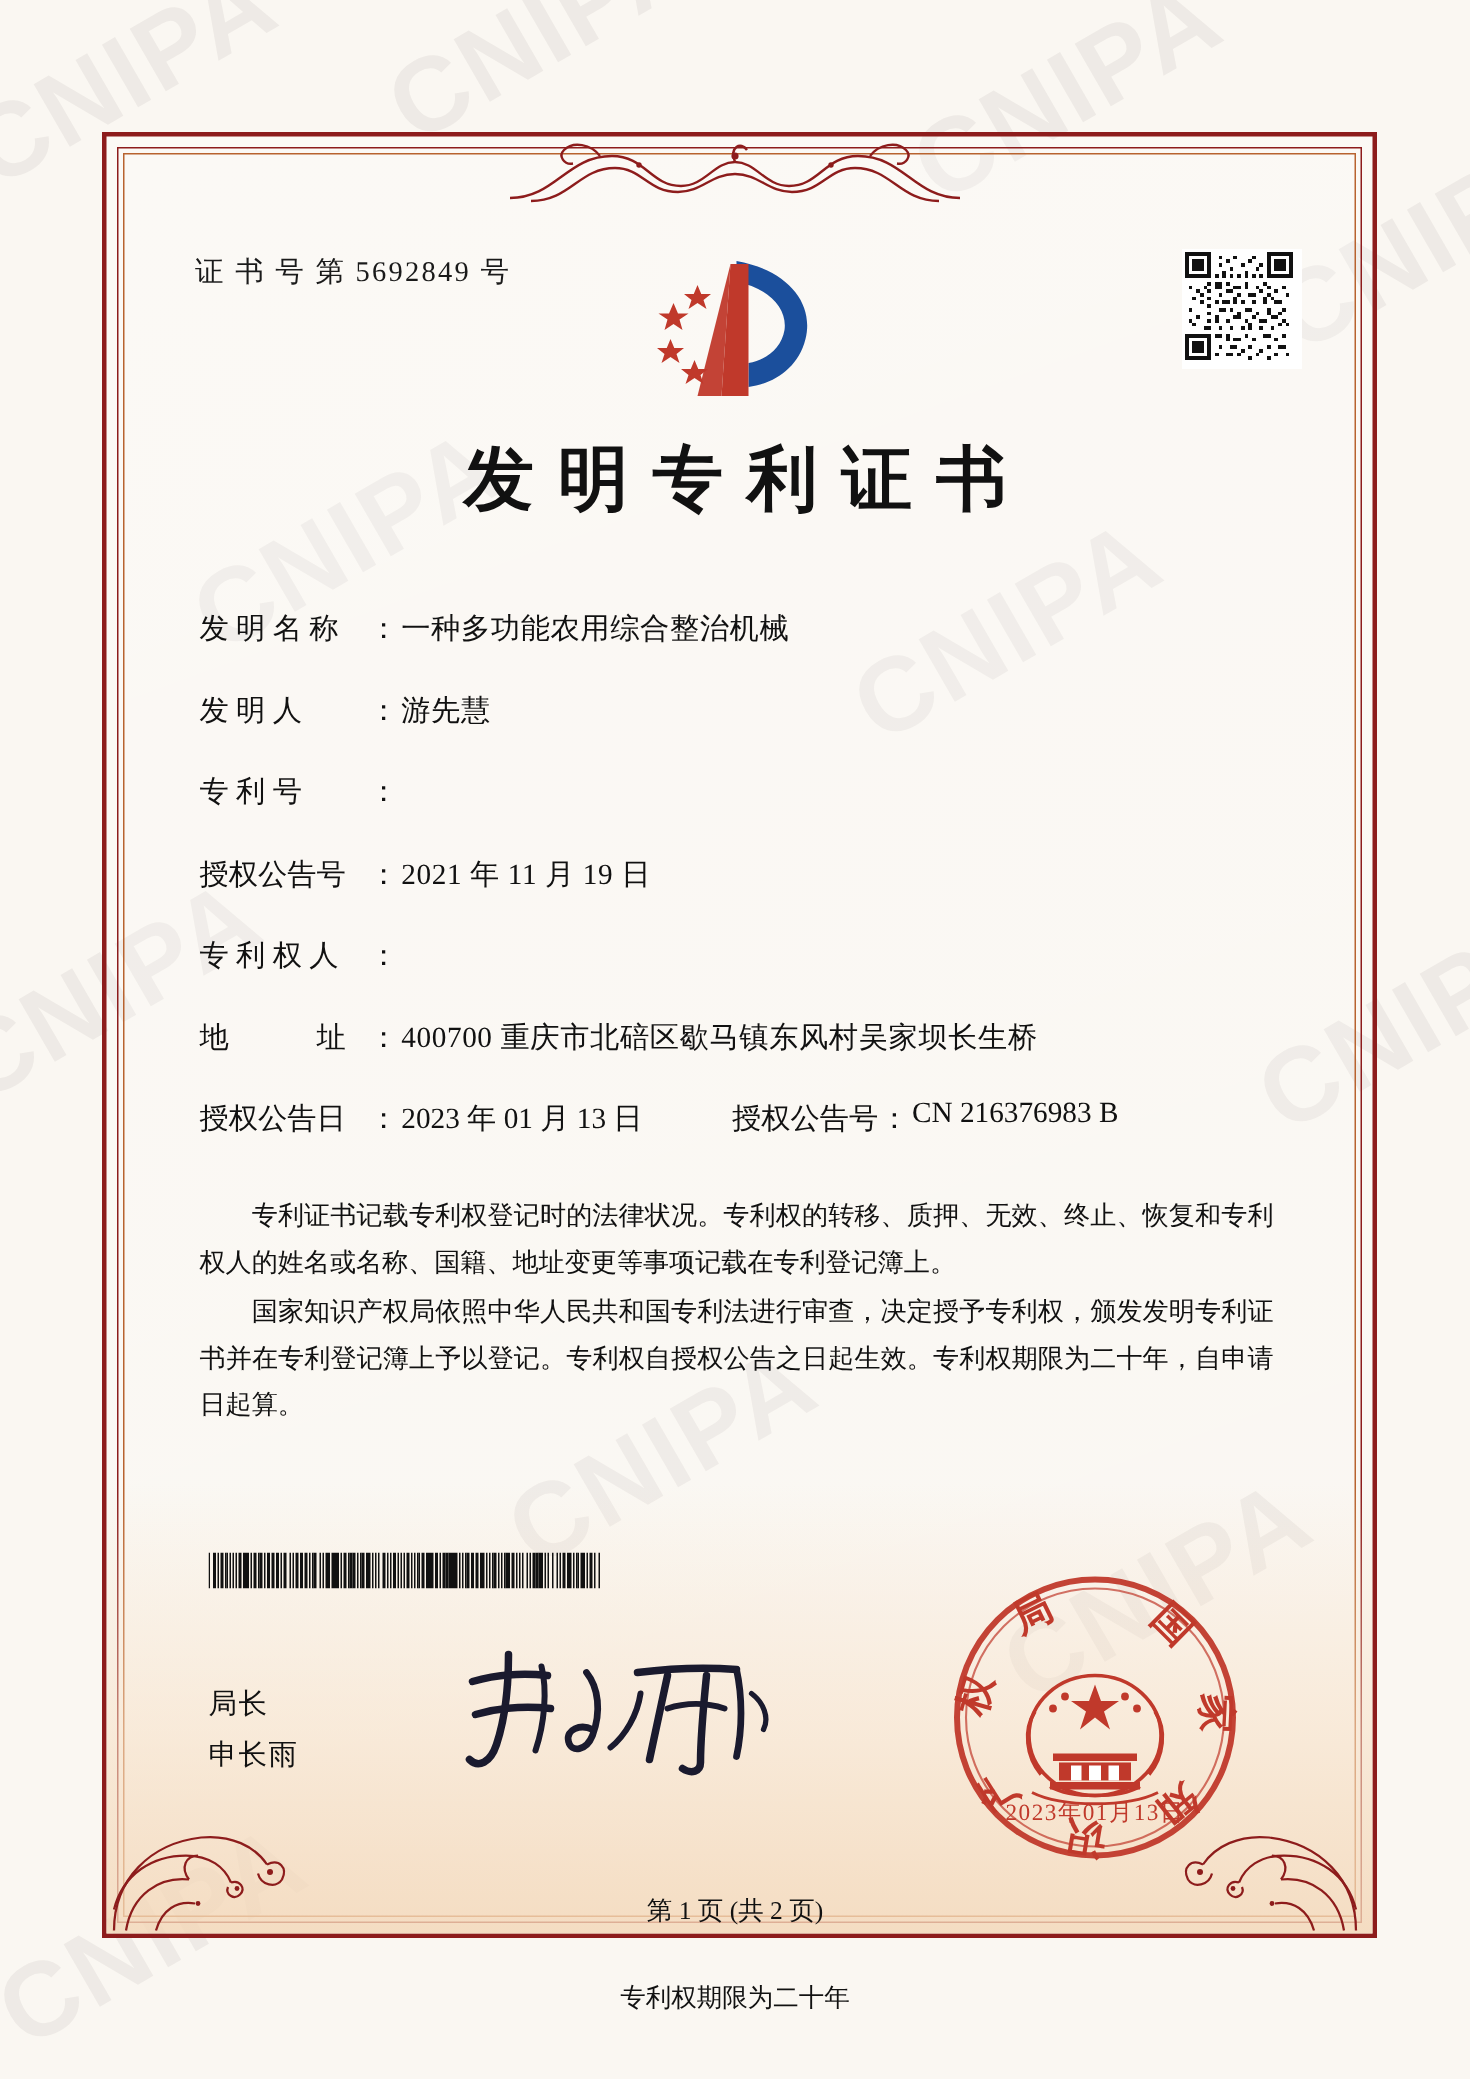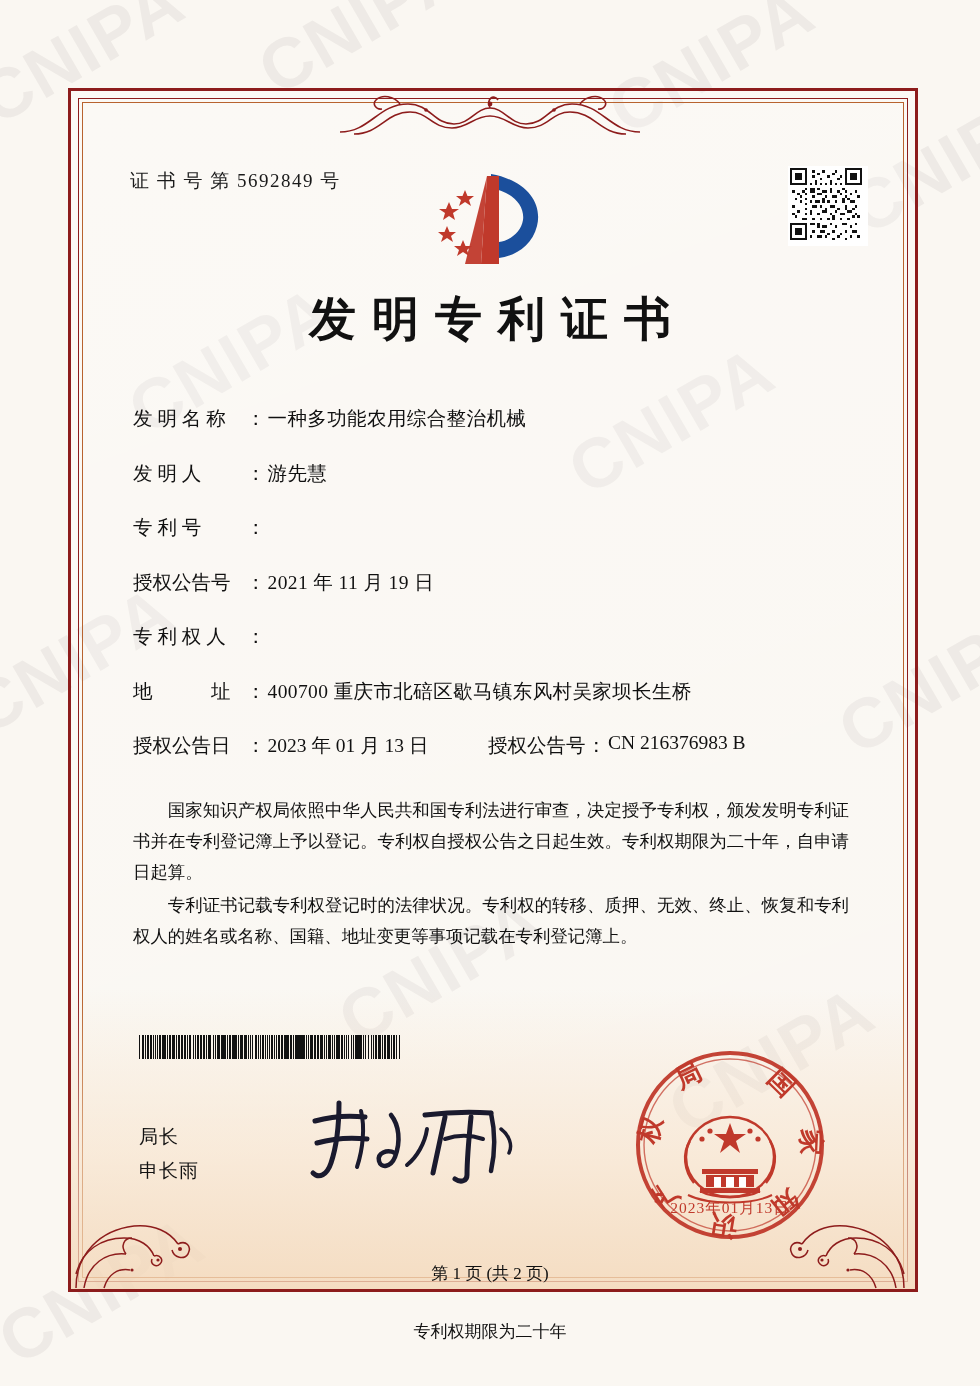"国家知识产权局依照中华人民共和国专利法进行审查，决定授予专利权，颁发发明专利证书" p { order: before "专利证书记载专利权登记时的法律状况。专利权的转移、质押、无效、终止、恢复和专利权" -> after "专利证书记载专利权登记时的法律状况。专利权的转移、质押、无效、终止、恢复和专利权" }
